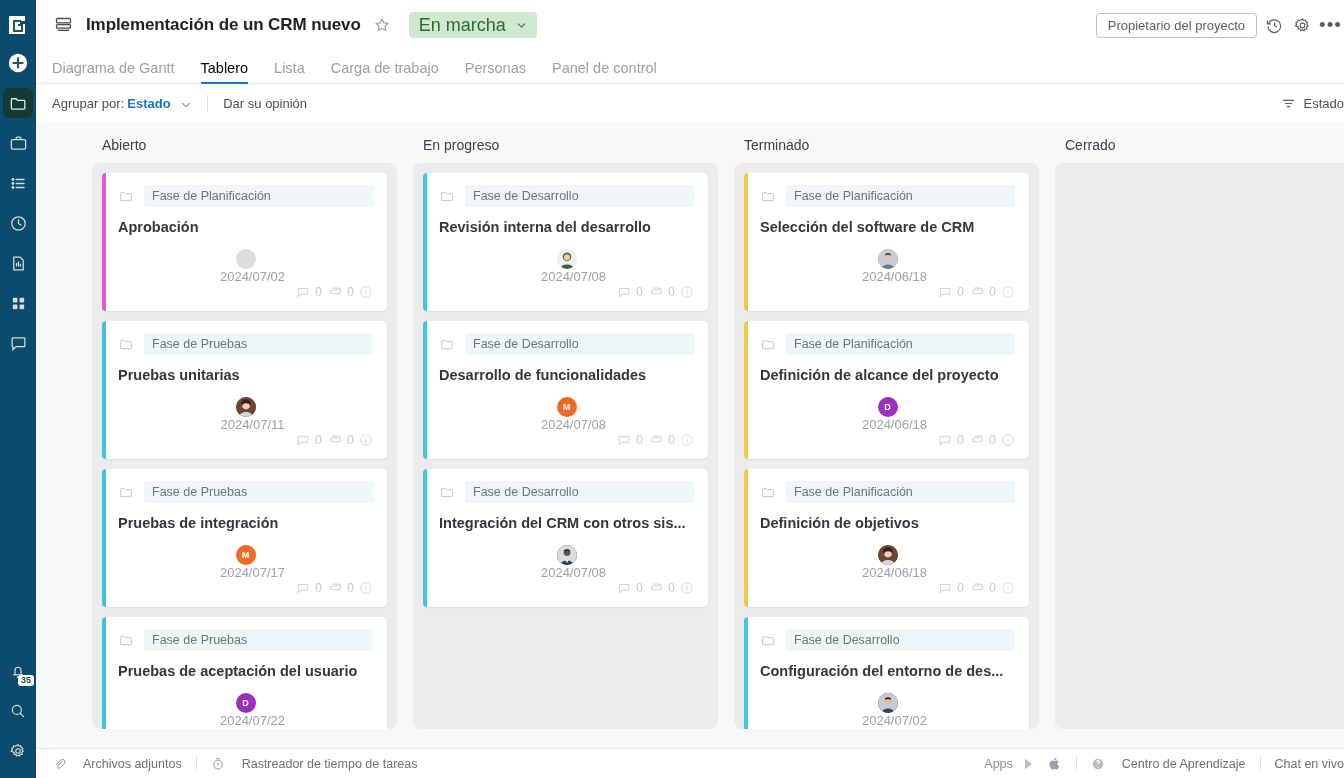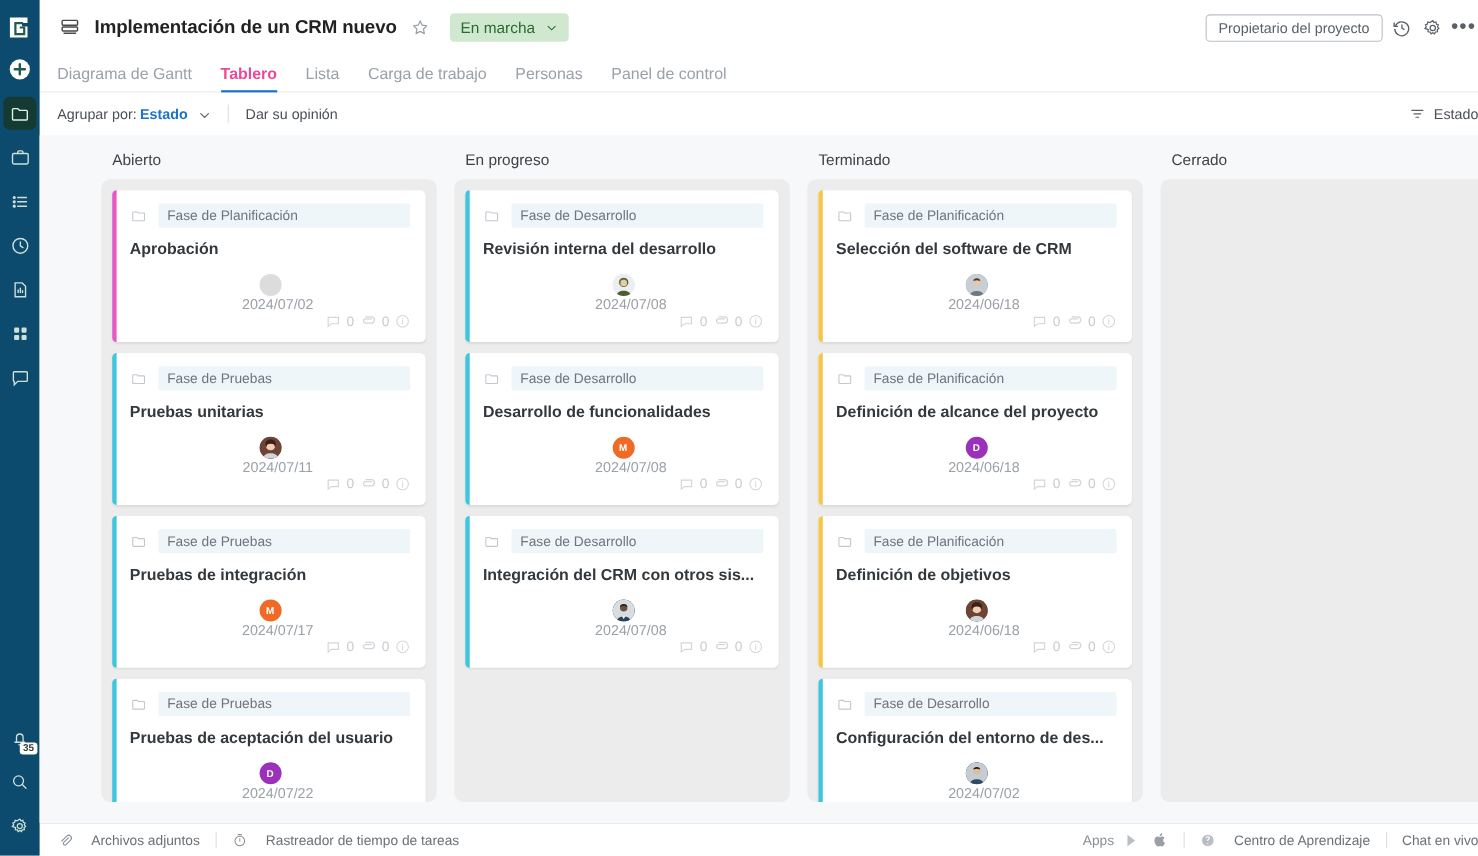"En marcha" .status-pill { font-size: 14px -> 18px }
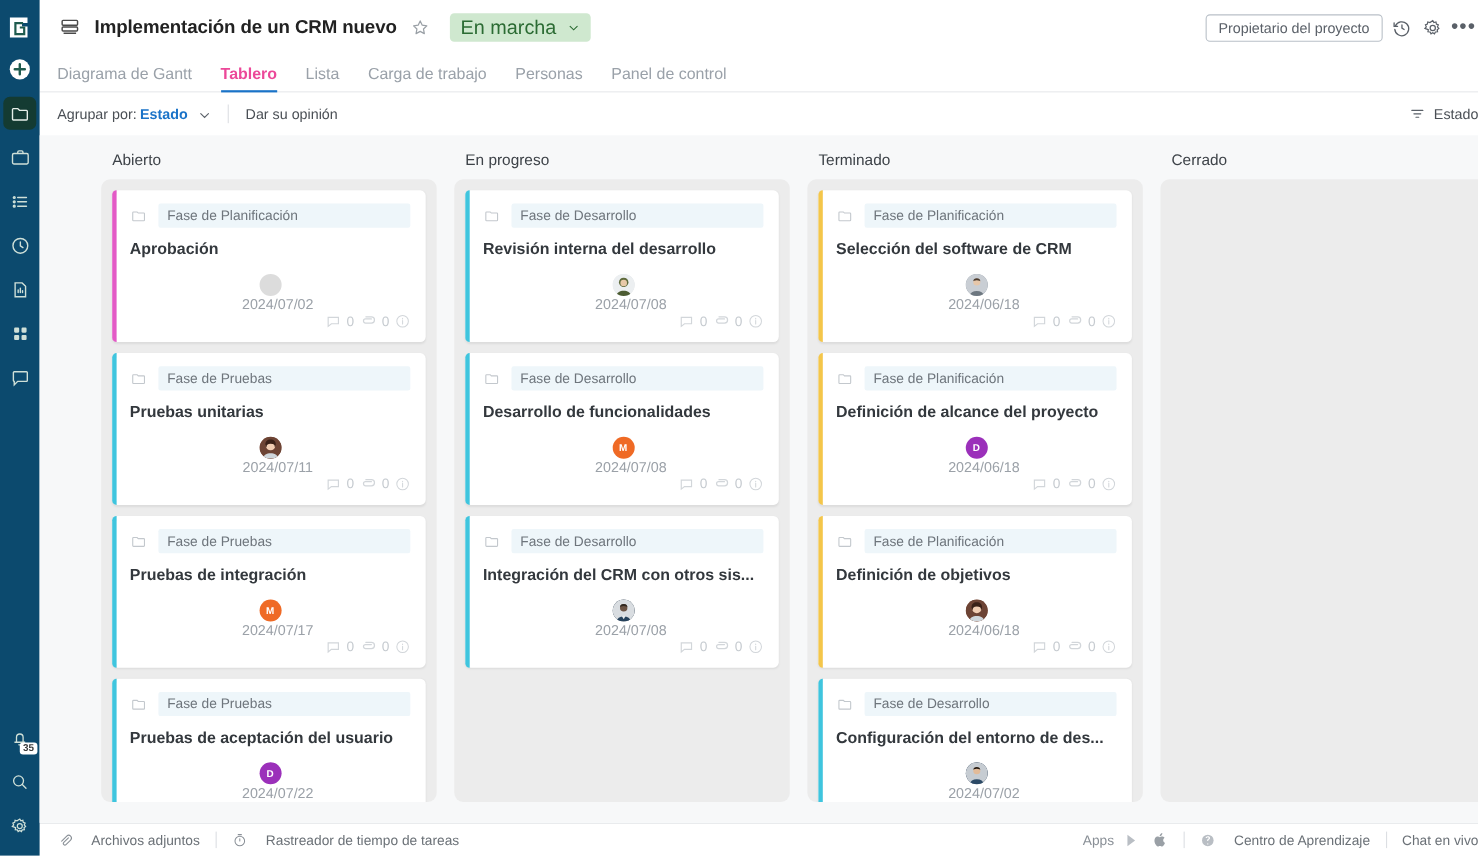"Tablero" .tab.active { color: #ec4899 -> #000000; font-weight: 700 -> 400 }
